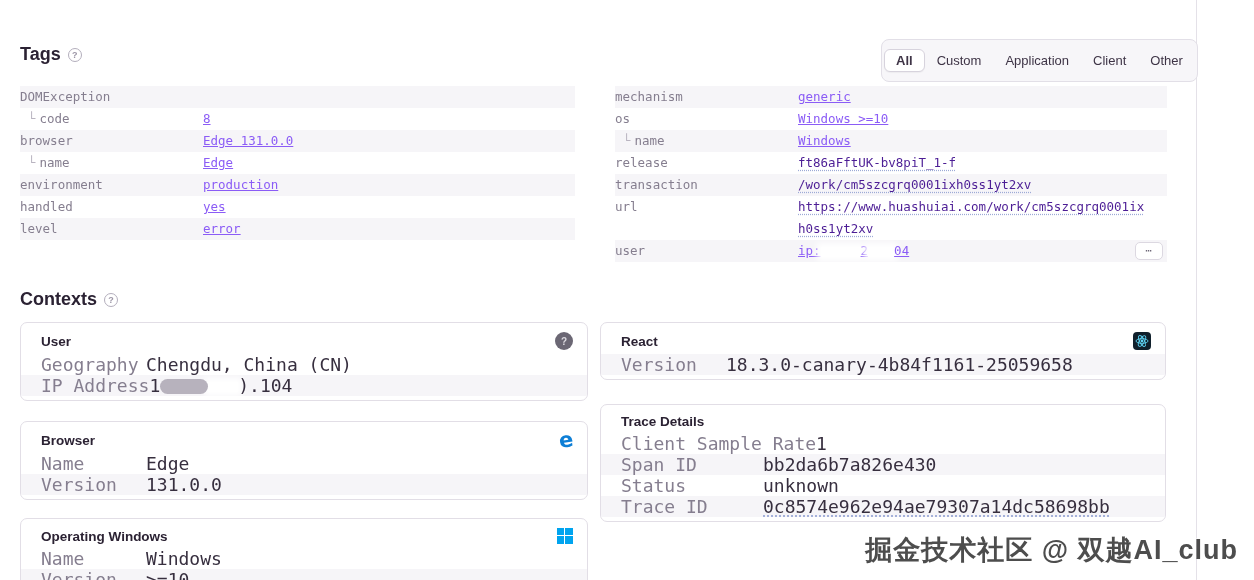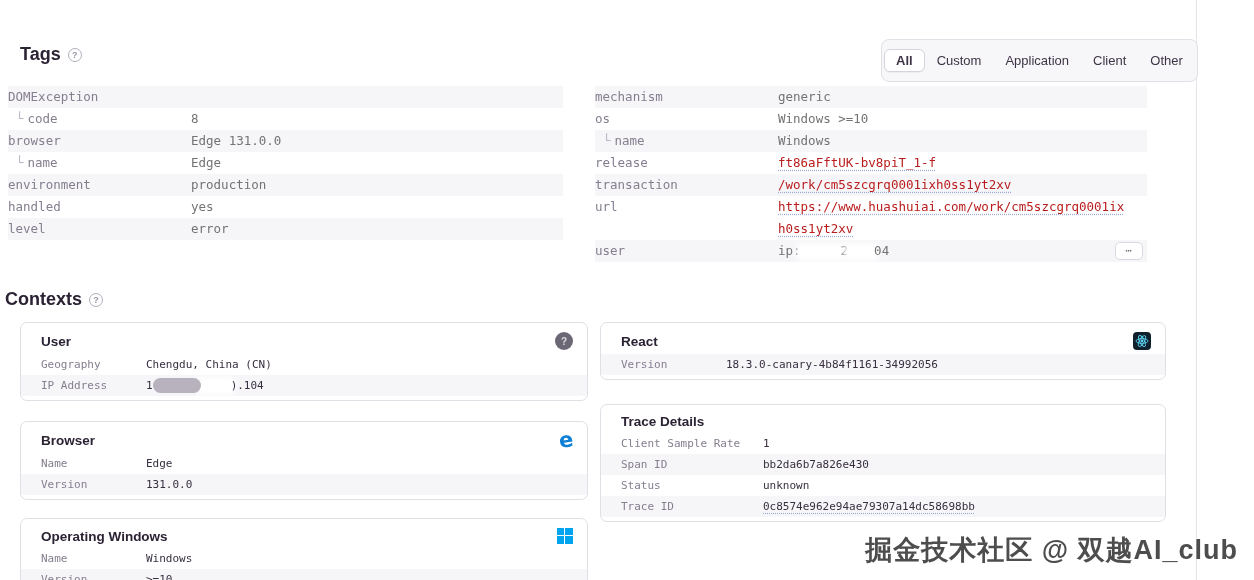"DOMException" .tags-grid { column-gap: 32px -> 40px; left: 8px -> 20px }
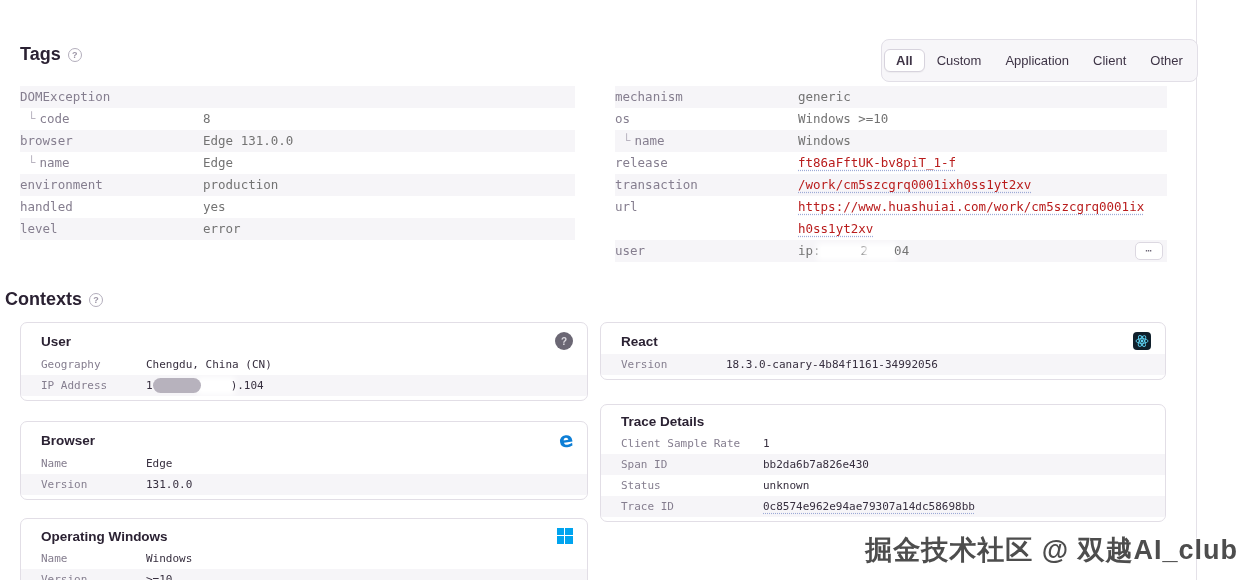"generic" .tag-value { color: #737373 -> #8b5cf6; text-decoration: none -> underline }
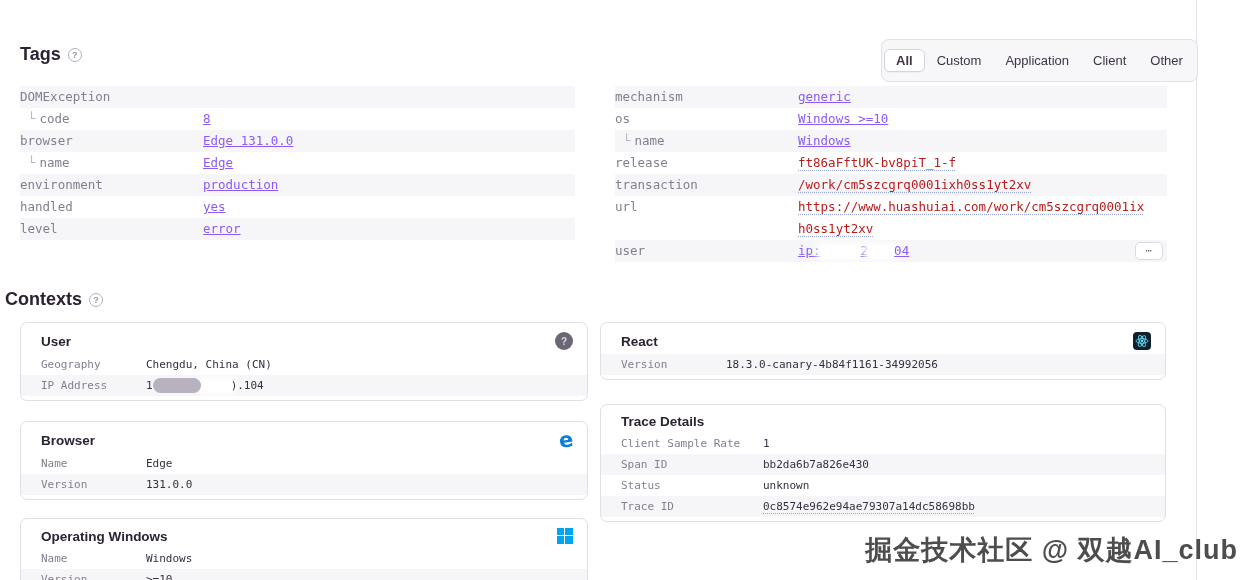"ft86aFftUK-bv8piT_1-f" .link { color: #b91c1c -> #4c1d95 }
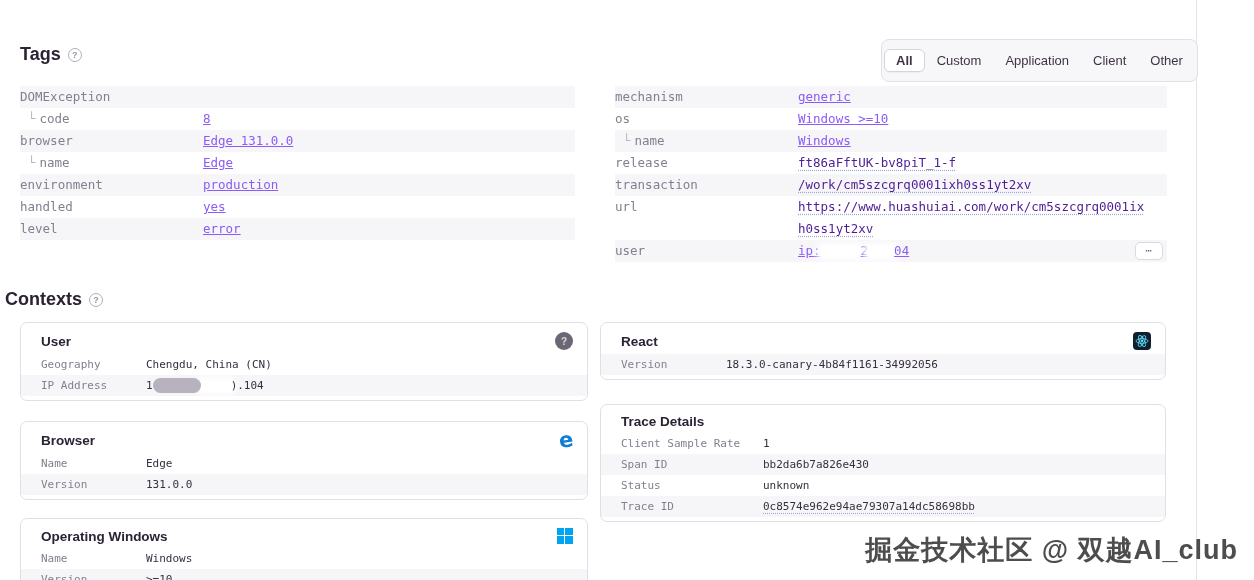"Contexts" div.section-header { left: 5px -> 20px }
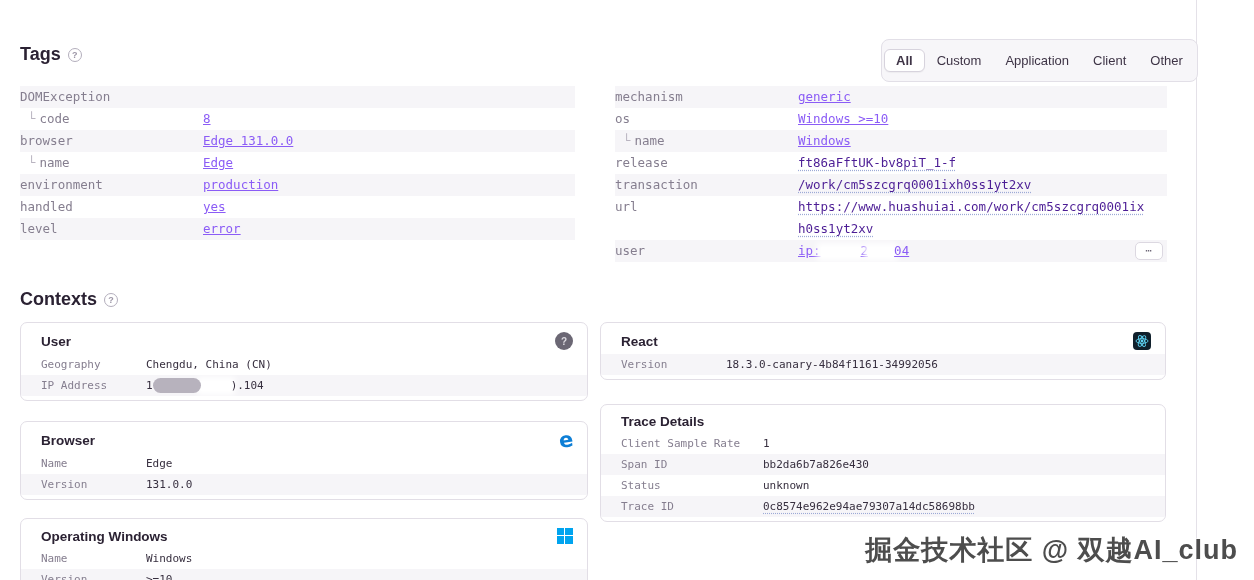"Geography" .card-row { font-size: 11px -> 18px }
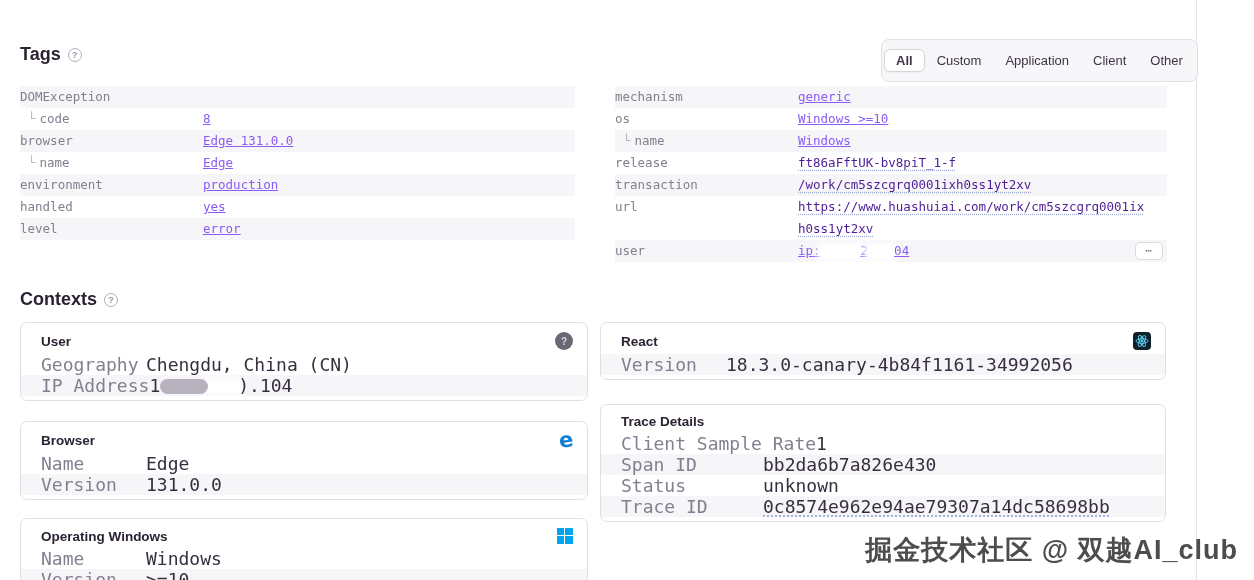"18.3.0-canary-4b84f1161-34992056" span.card-value { text: 18.3.0-canary-4b84f1161-34992056 -> 18.3.0-canary-4b84f1161-25059658 }
